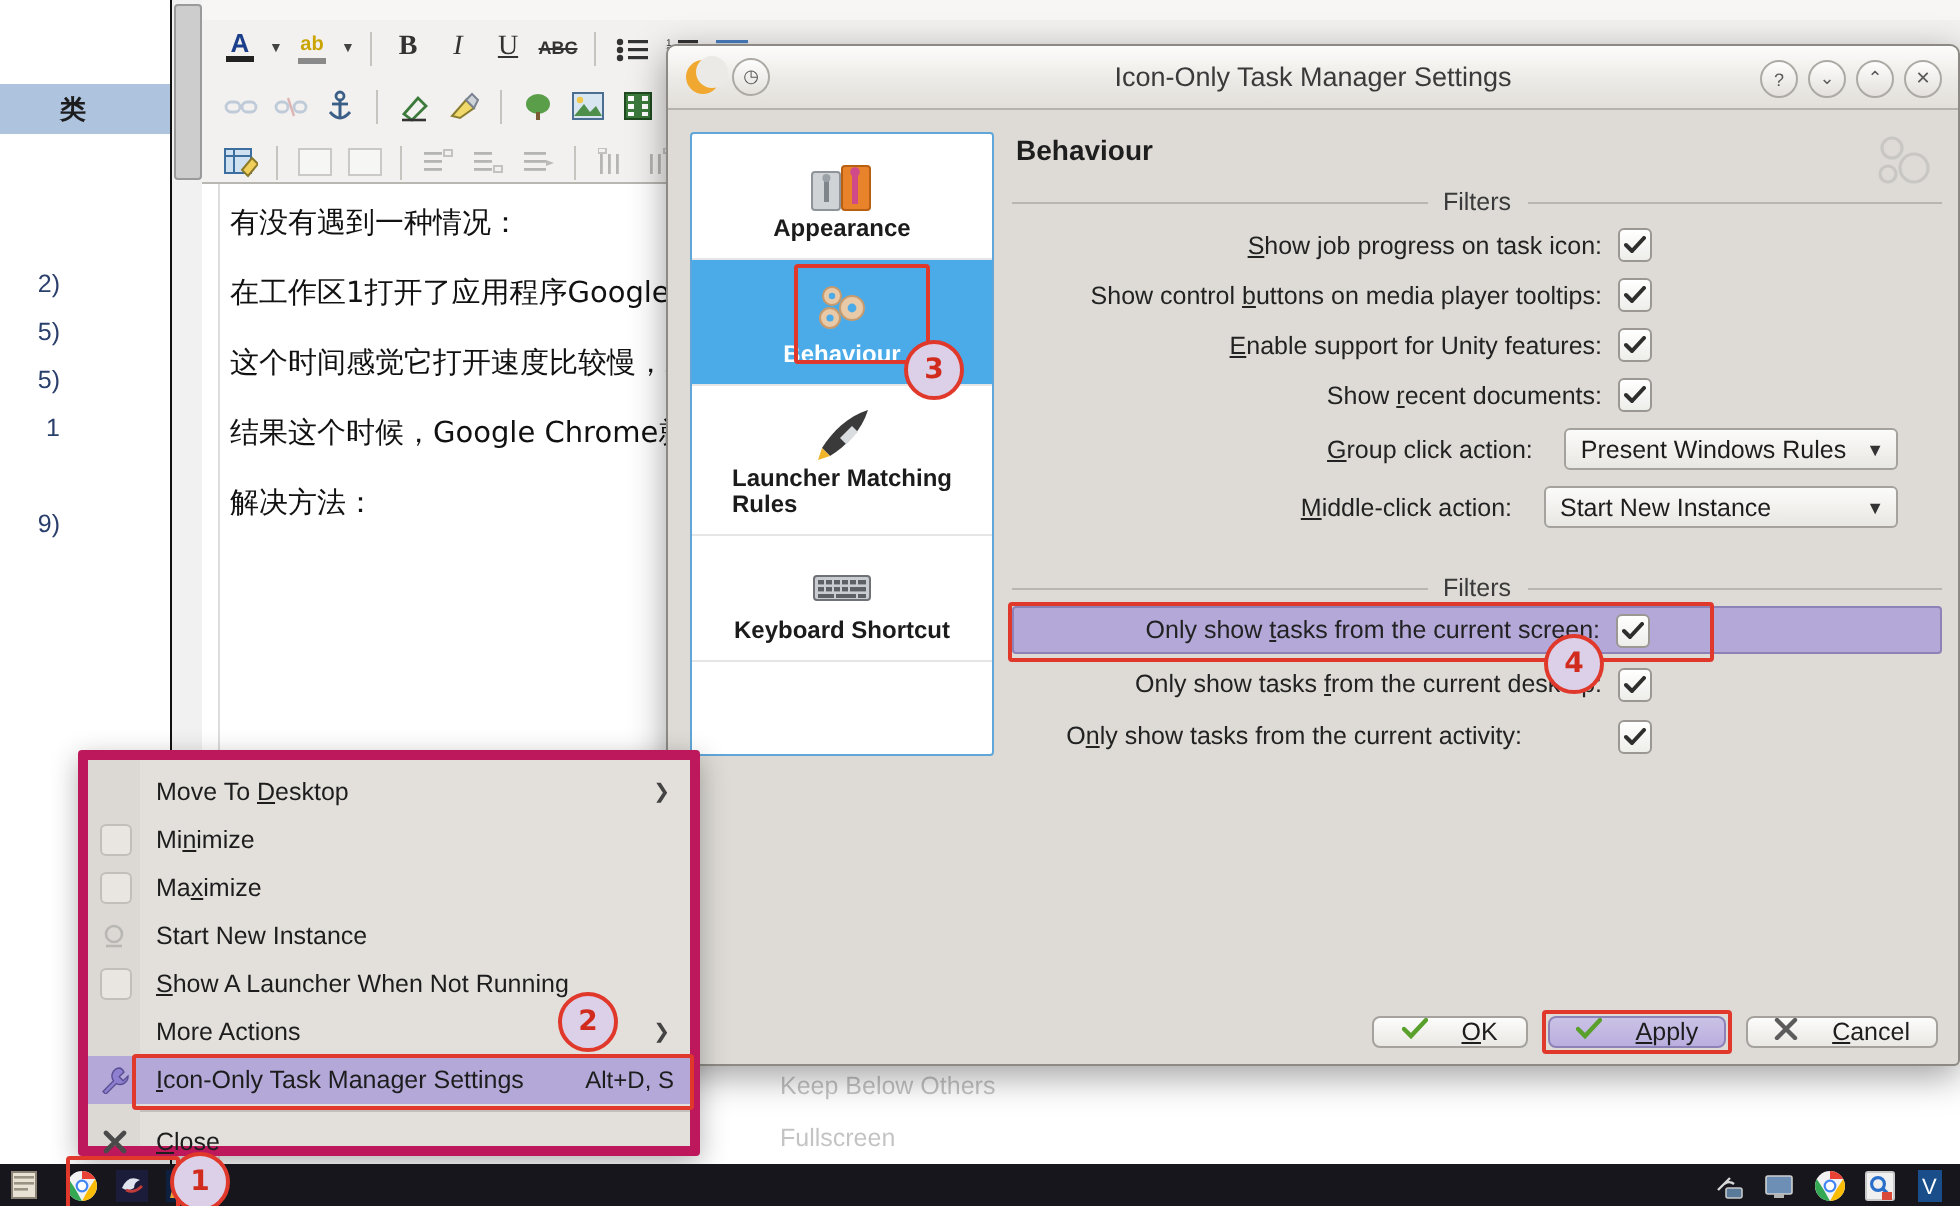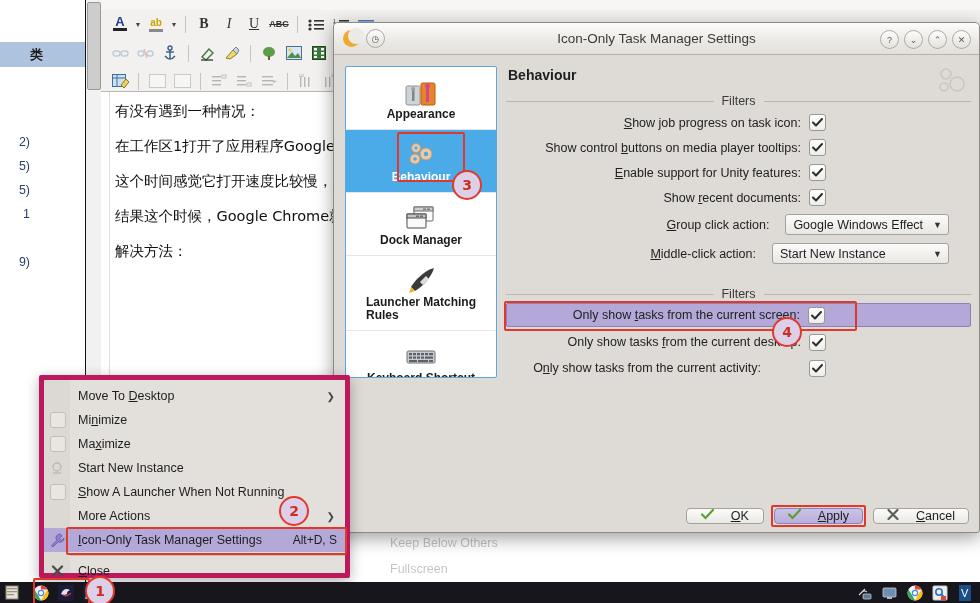"Google Windows Effect" span.cv { text: Google Windows Effect -> Present Windows Rules }
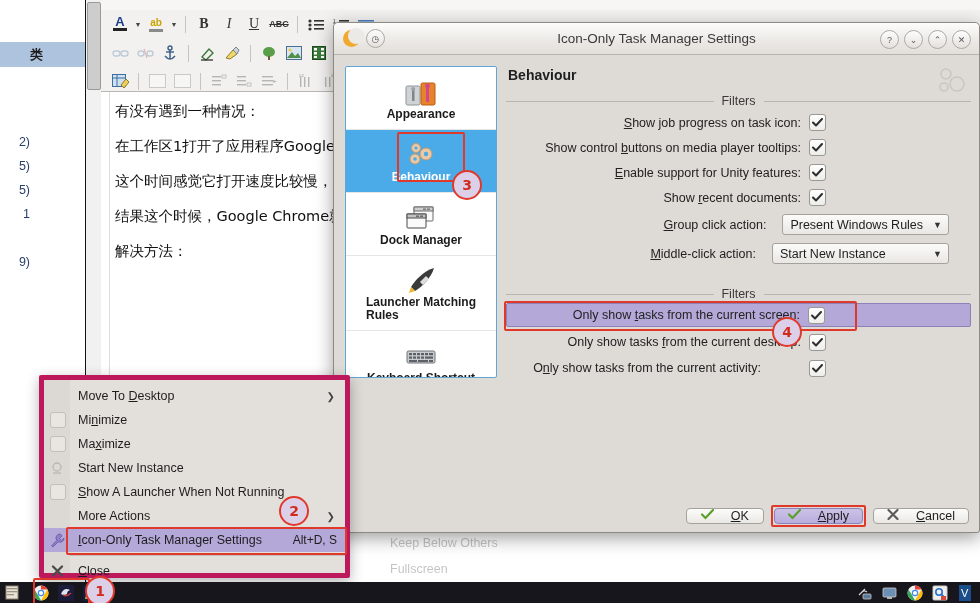"Dock Manager" div.side-item { html: <div> <div> <svg> <rect></rect> <rect></rect> <rect></rect> <rect></rect> <rect></rect> <rect></rect> <rect></rect> <rect></rect> </svg> </div> <div>Dock Manager</div> </div> -> none }
